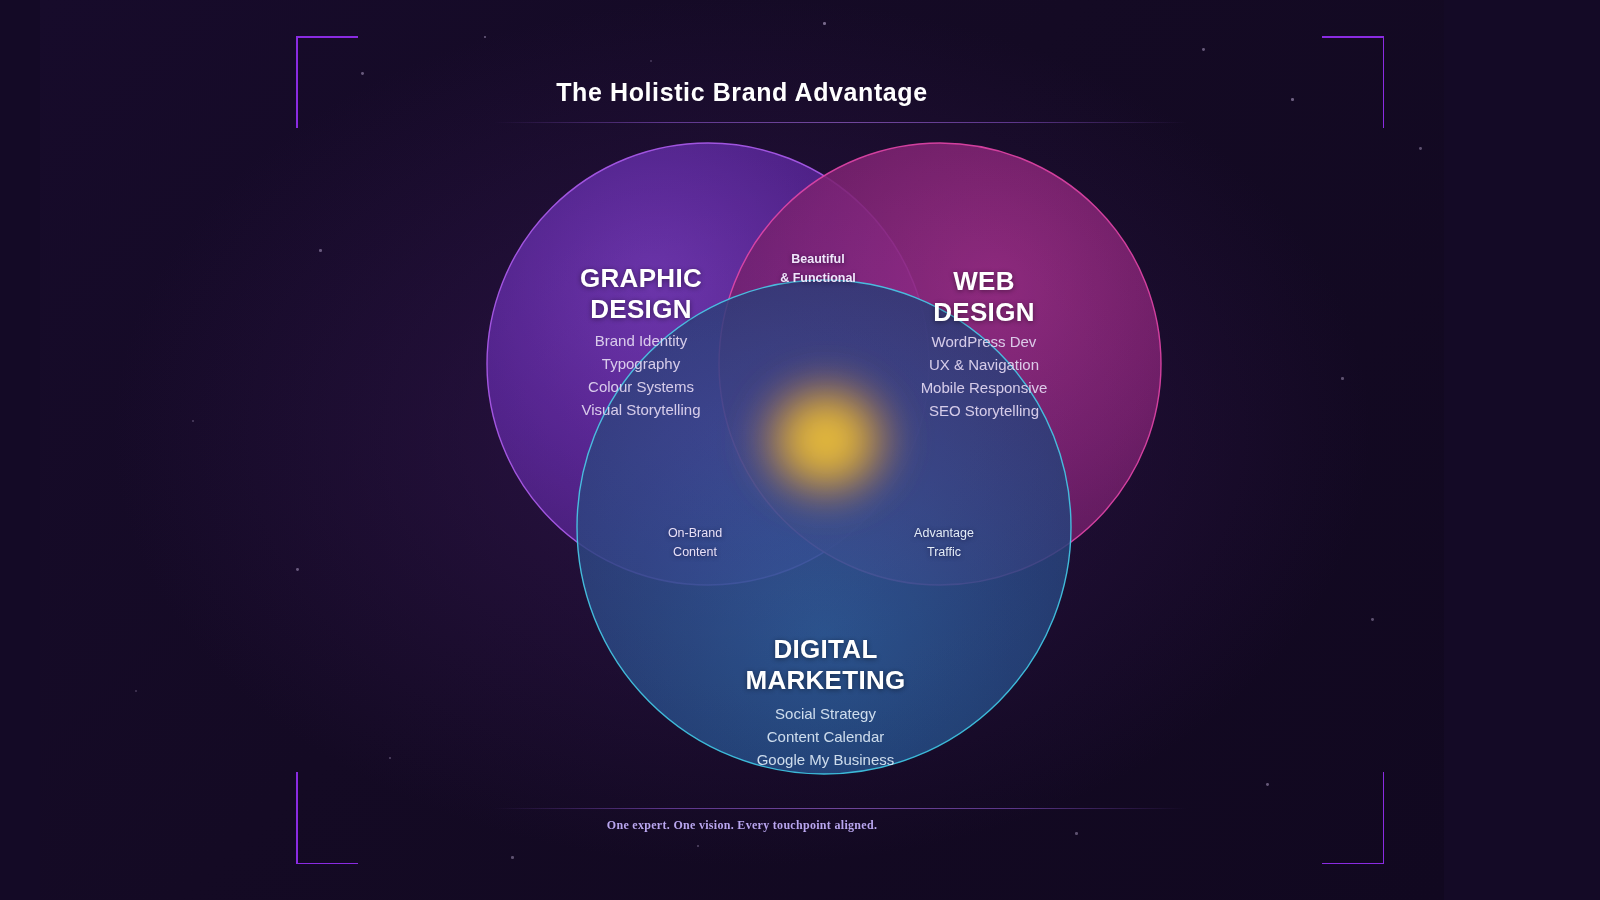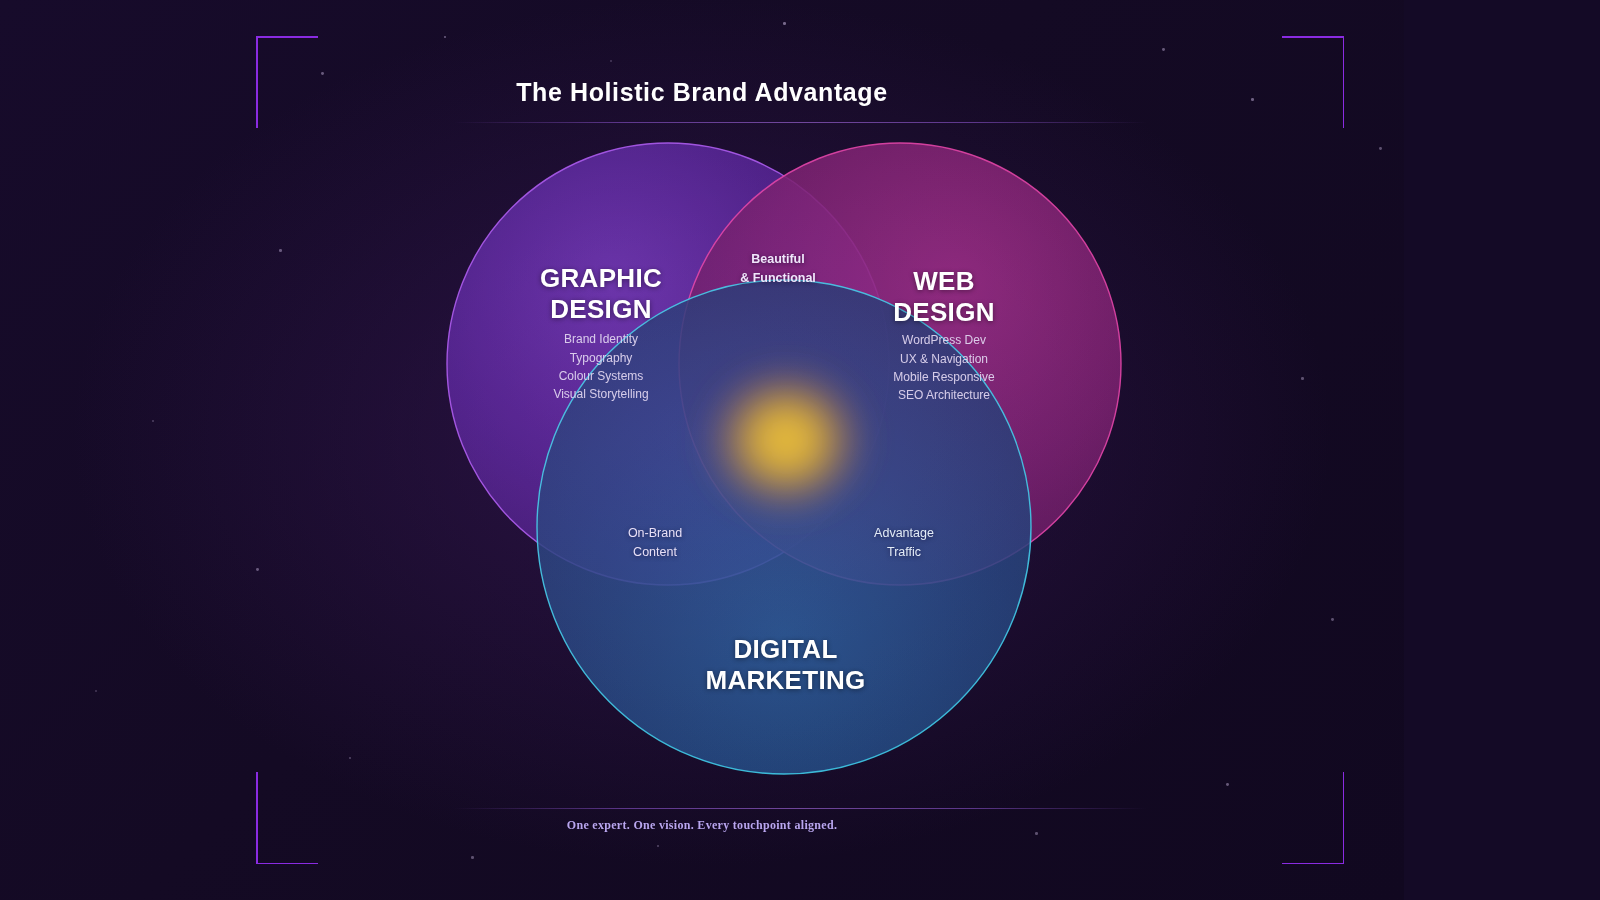"The Holistic Brand Advantage" #stage { margin-left: none -> 40px }
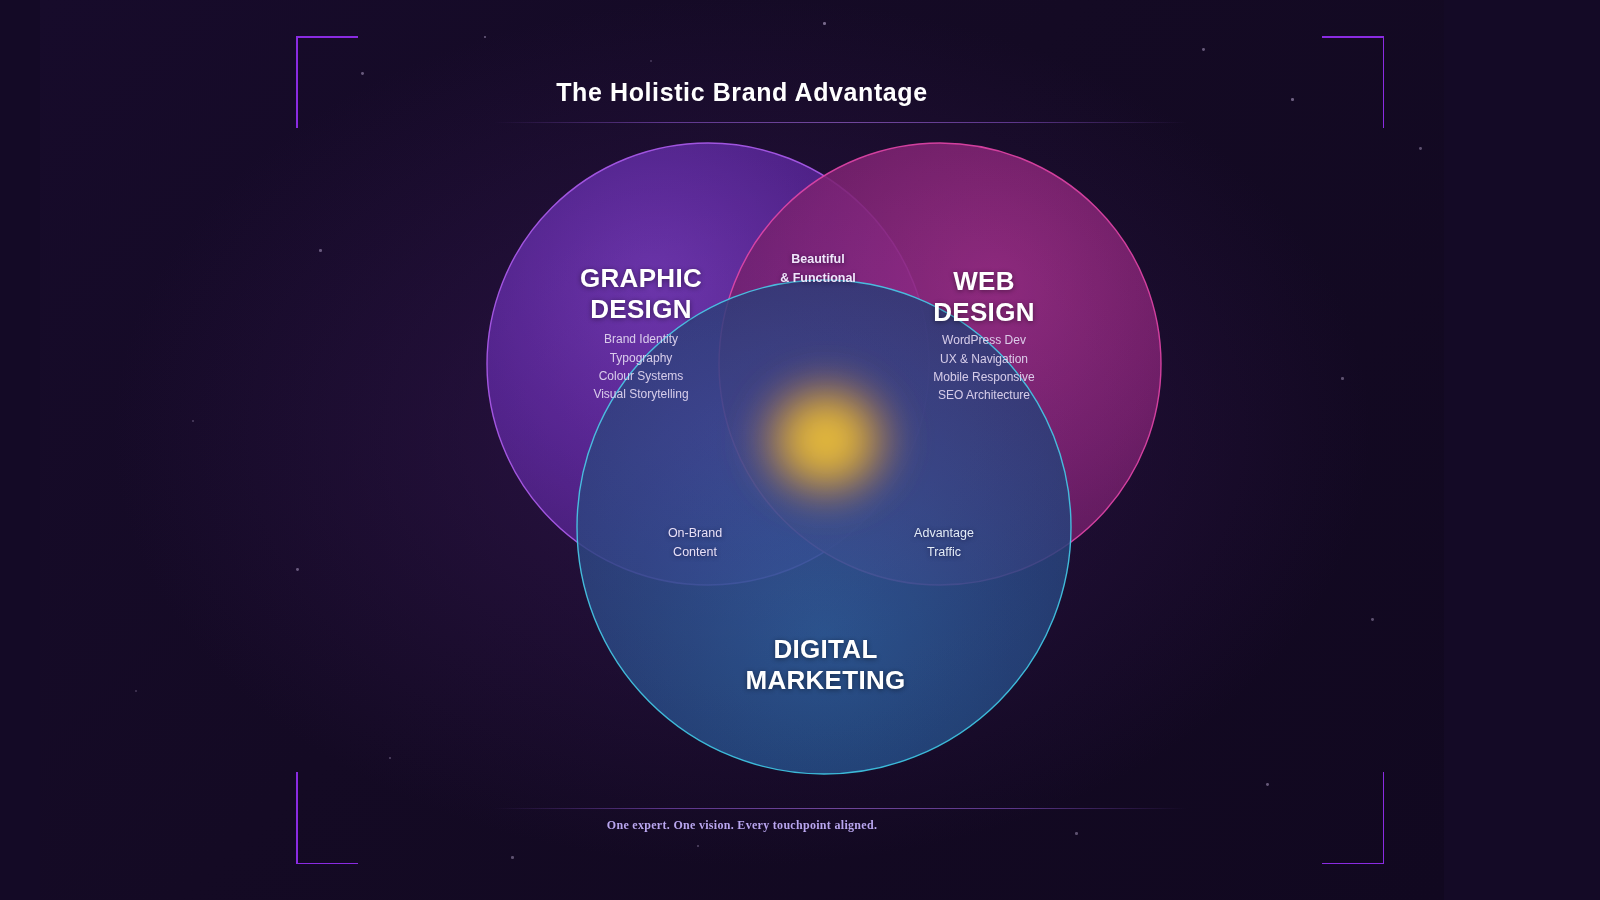"Brand Identity" .grp-items { font-size: 12px -> 15px }
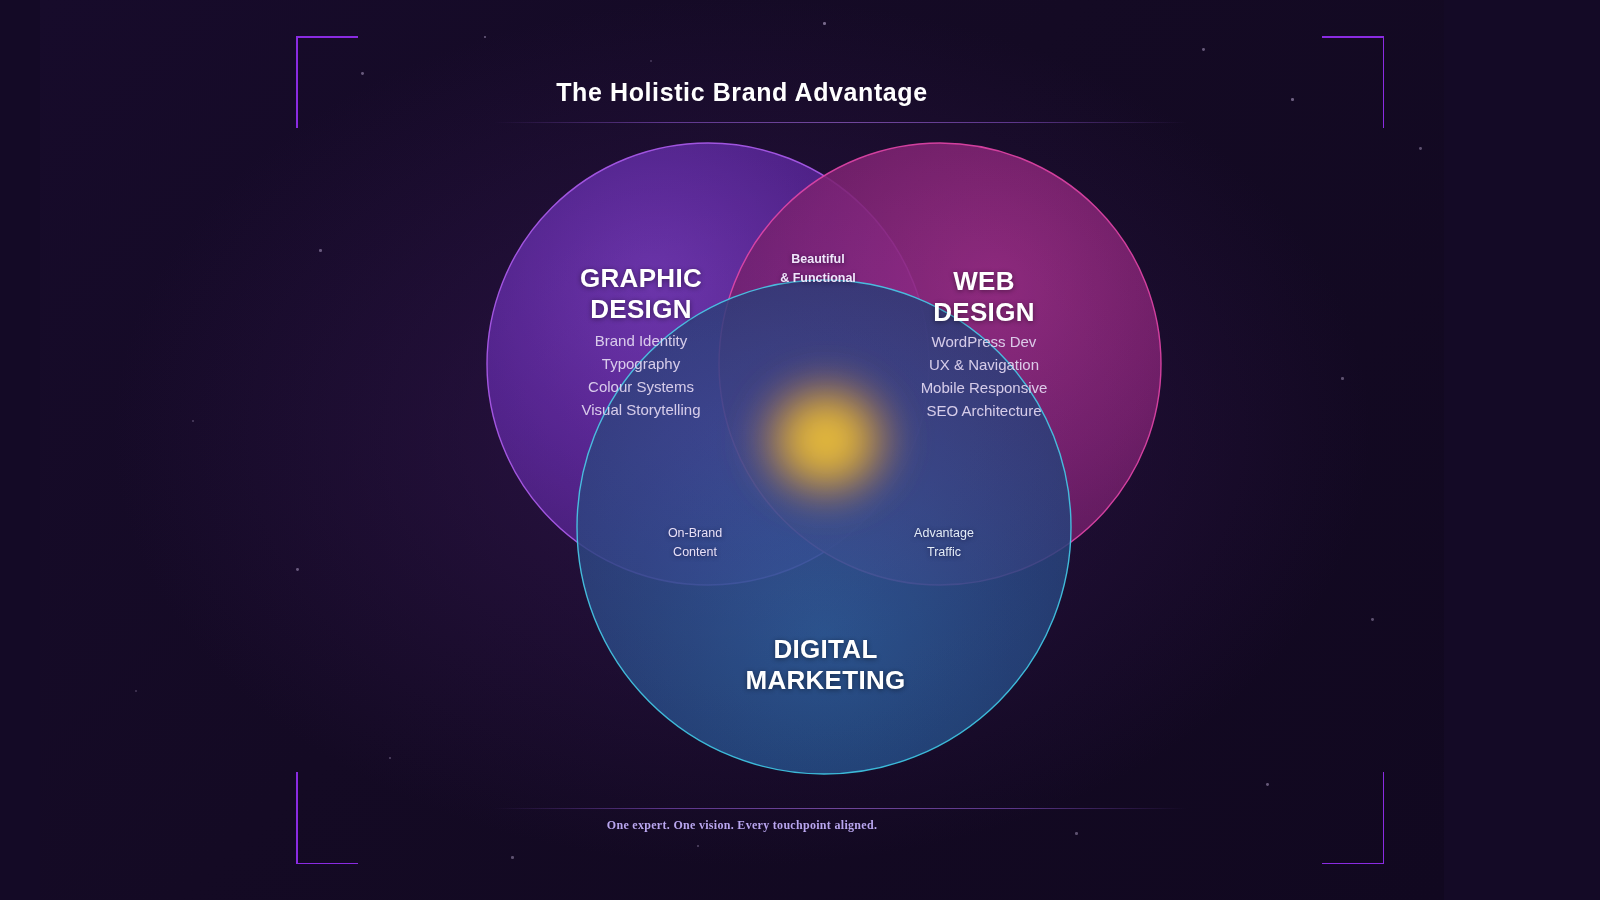"SEO Architecture" div { text: Architecture -> Storytelling }
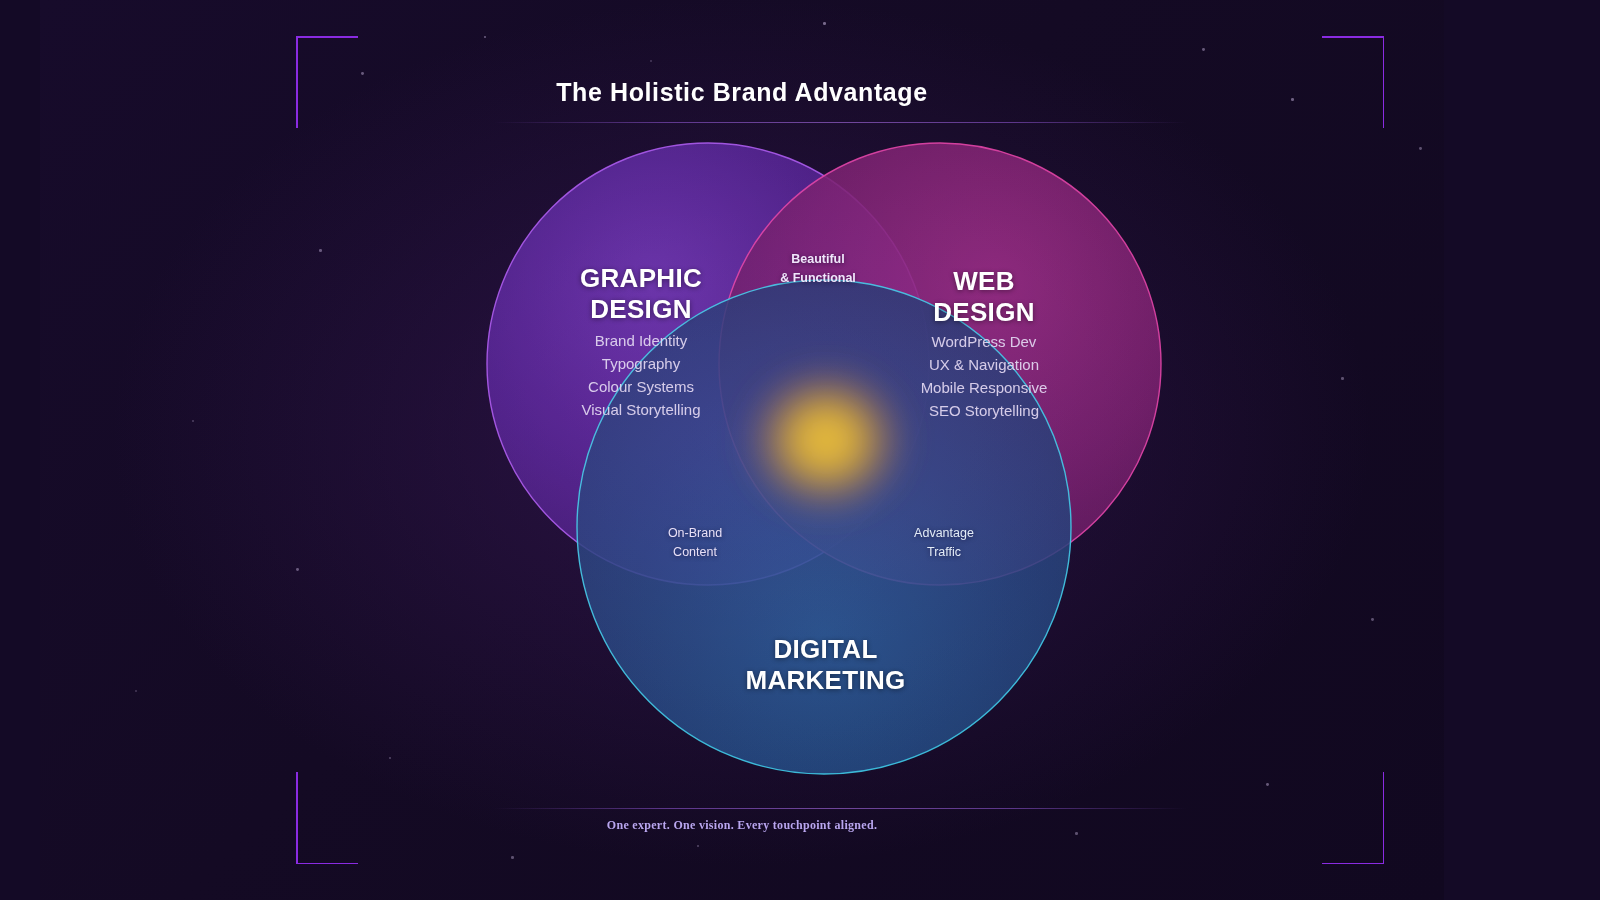"Social Strategy" div.grp-items { html: none -> <div> <div>Social Strategy</div> <div>Content Calendar</div> <div>Google My Business</div> </div> }
